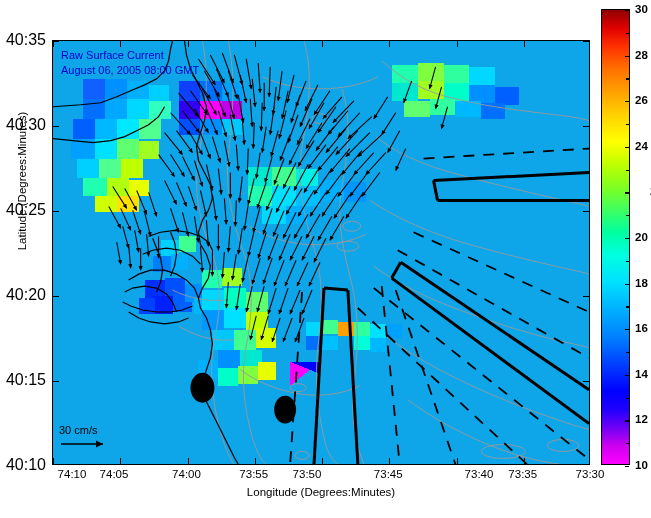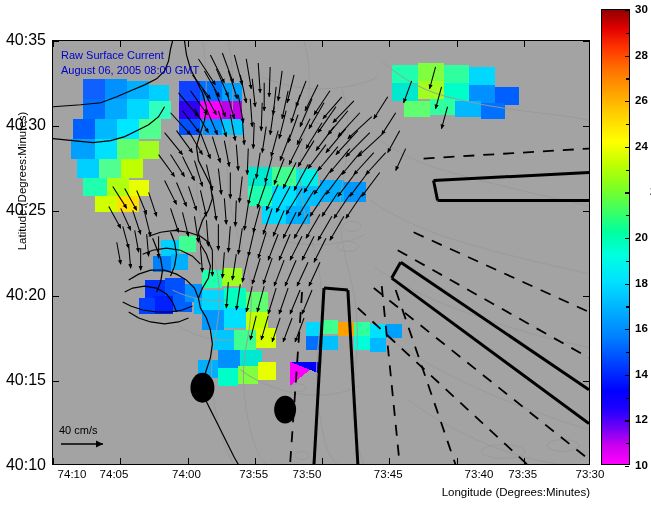"Raw Surface Current" #plot { background: #a3a3a3 -> #0ea5e9 }
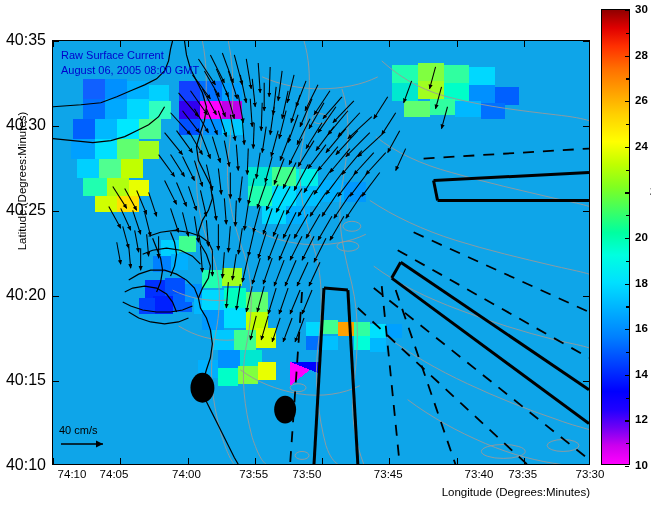"40 cm/s" div.lbl { text: 40 -> 30 }
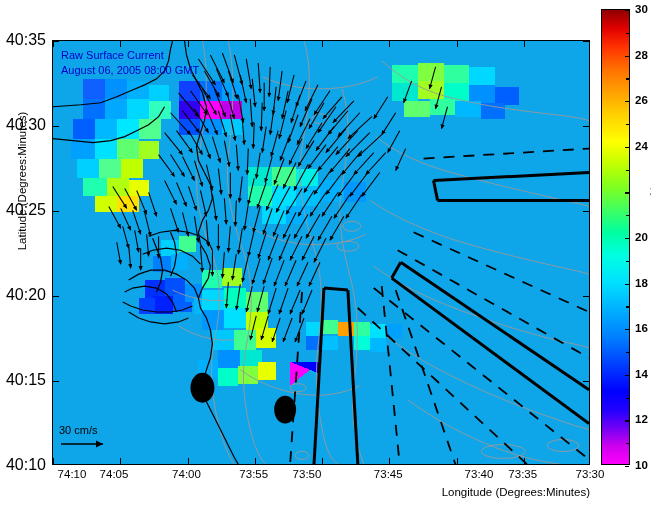"Longitude (Degrees:Minutes)" #xaxis-title { text-align: right -> center }
